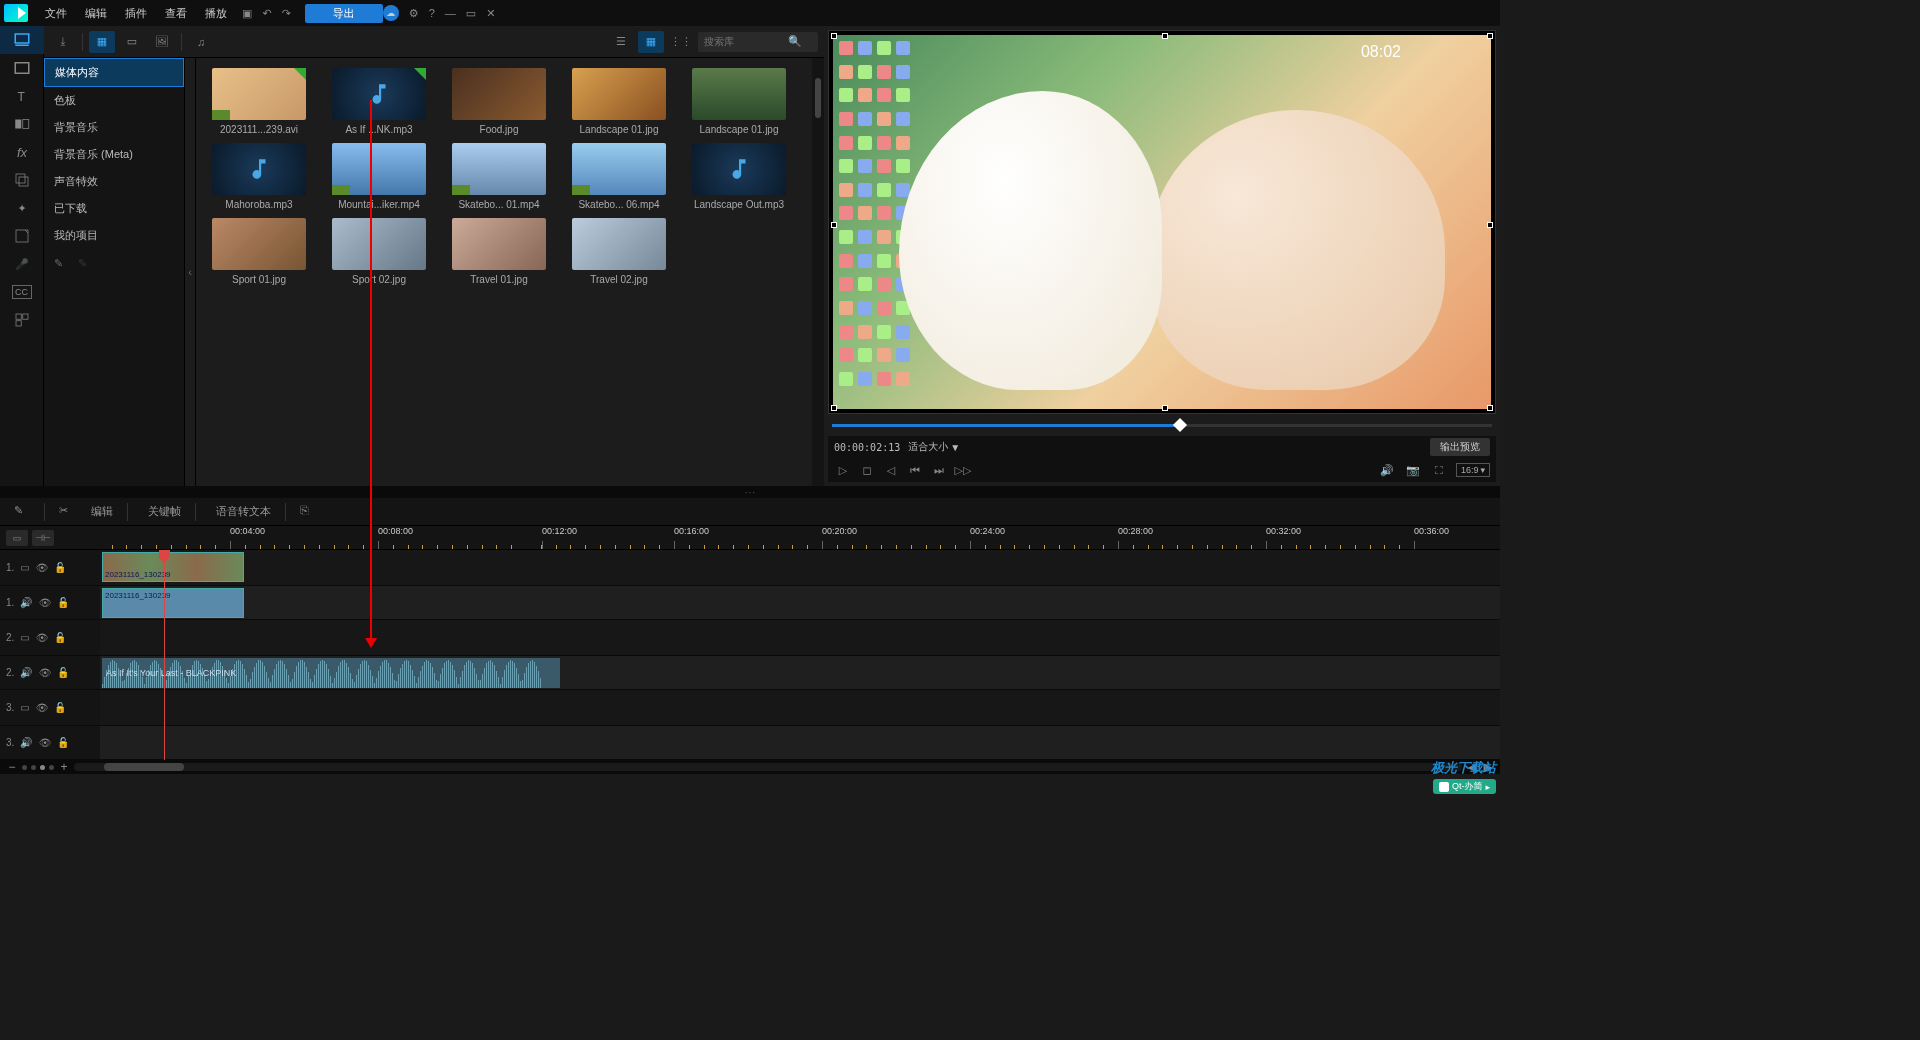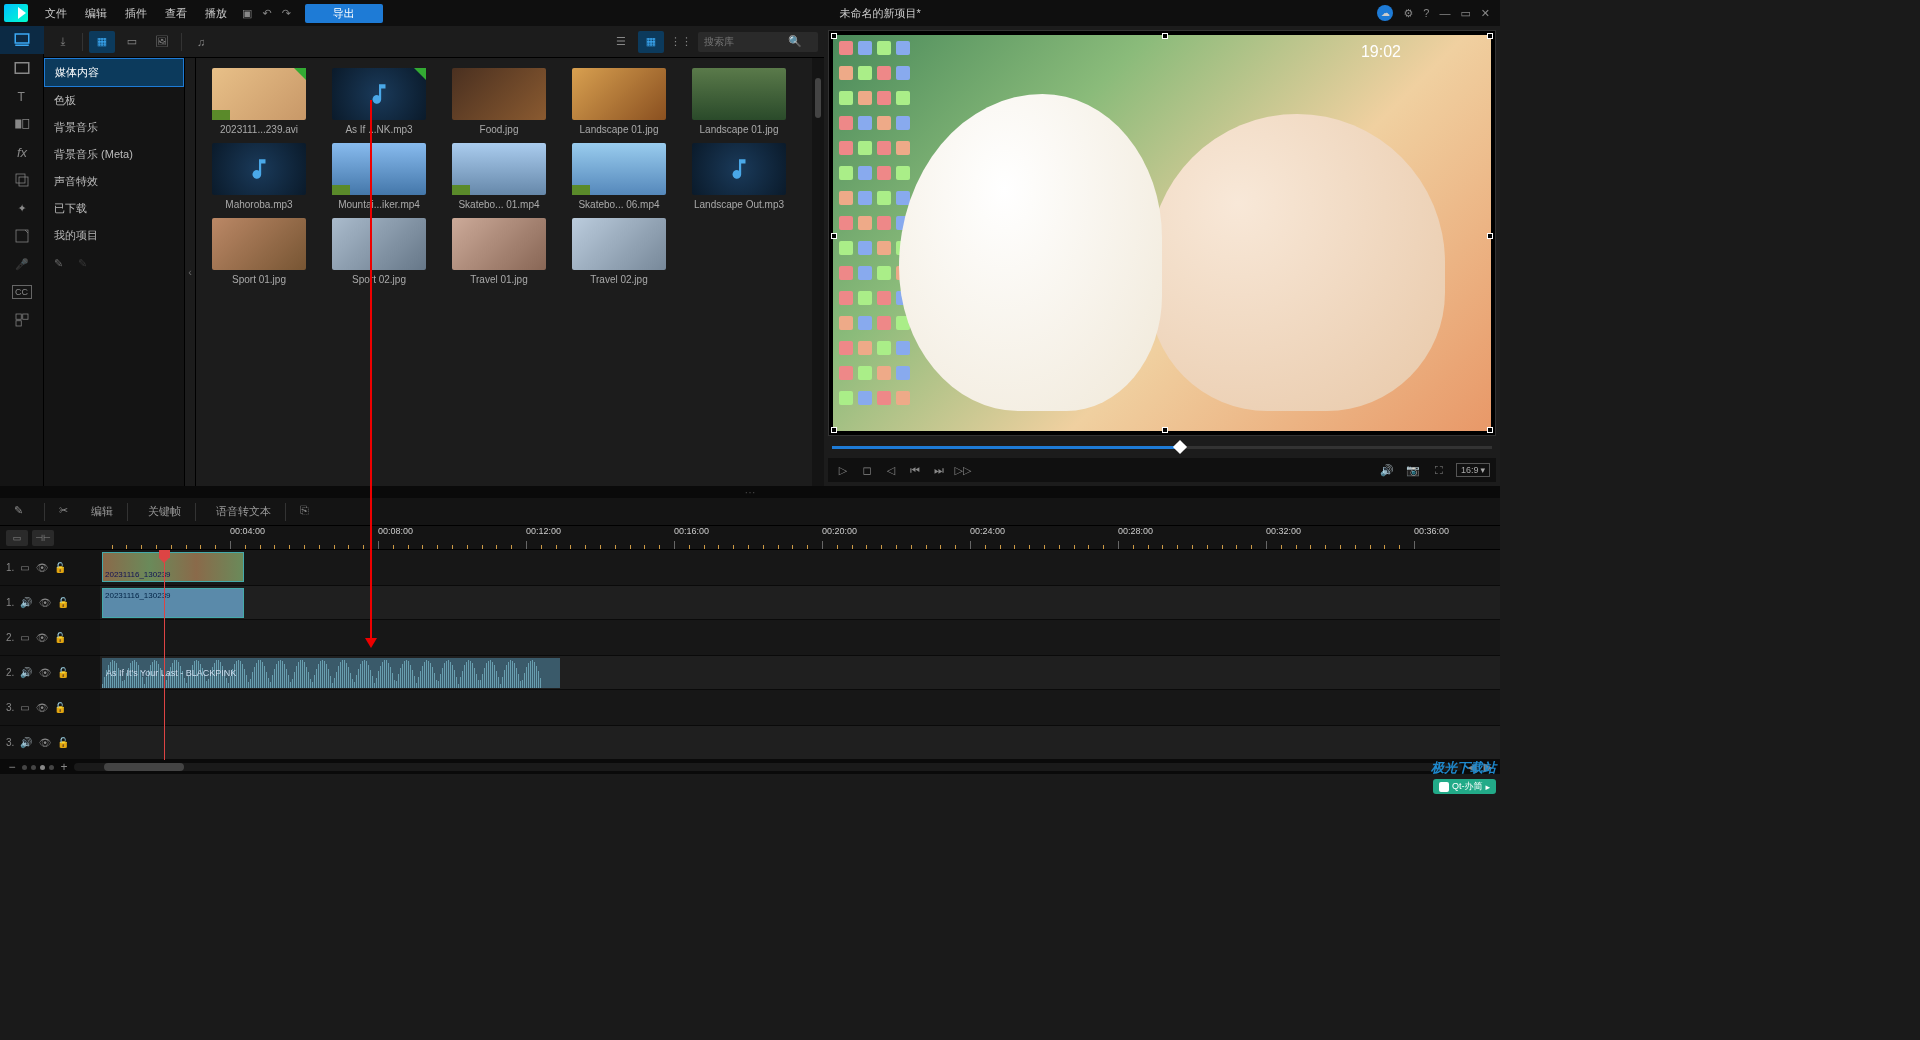"未命名的新项目*" div.title-center { html: <div>未命名的新项目*</div> -> none }
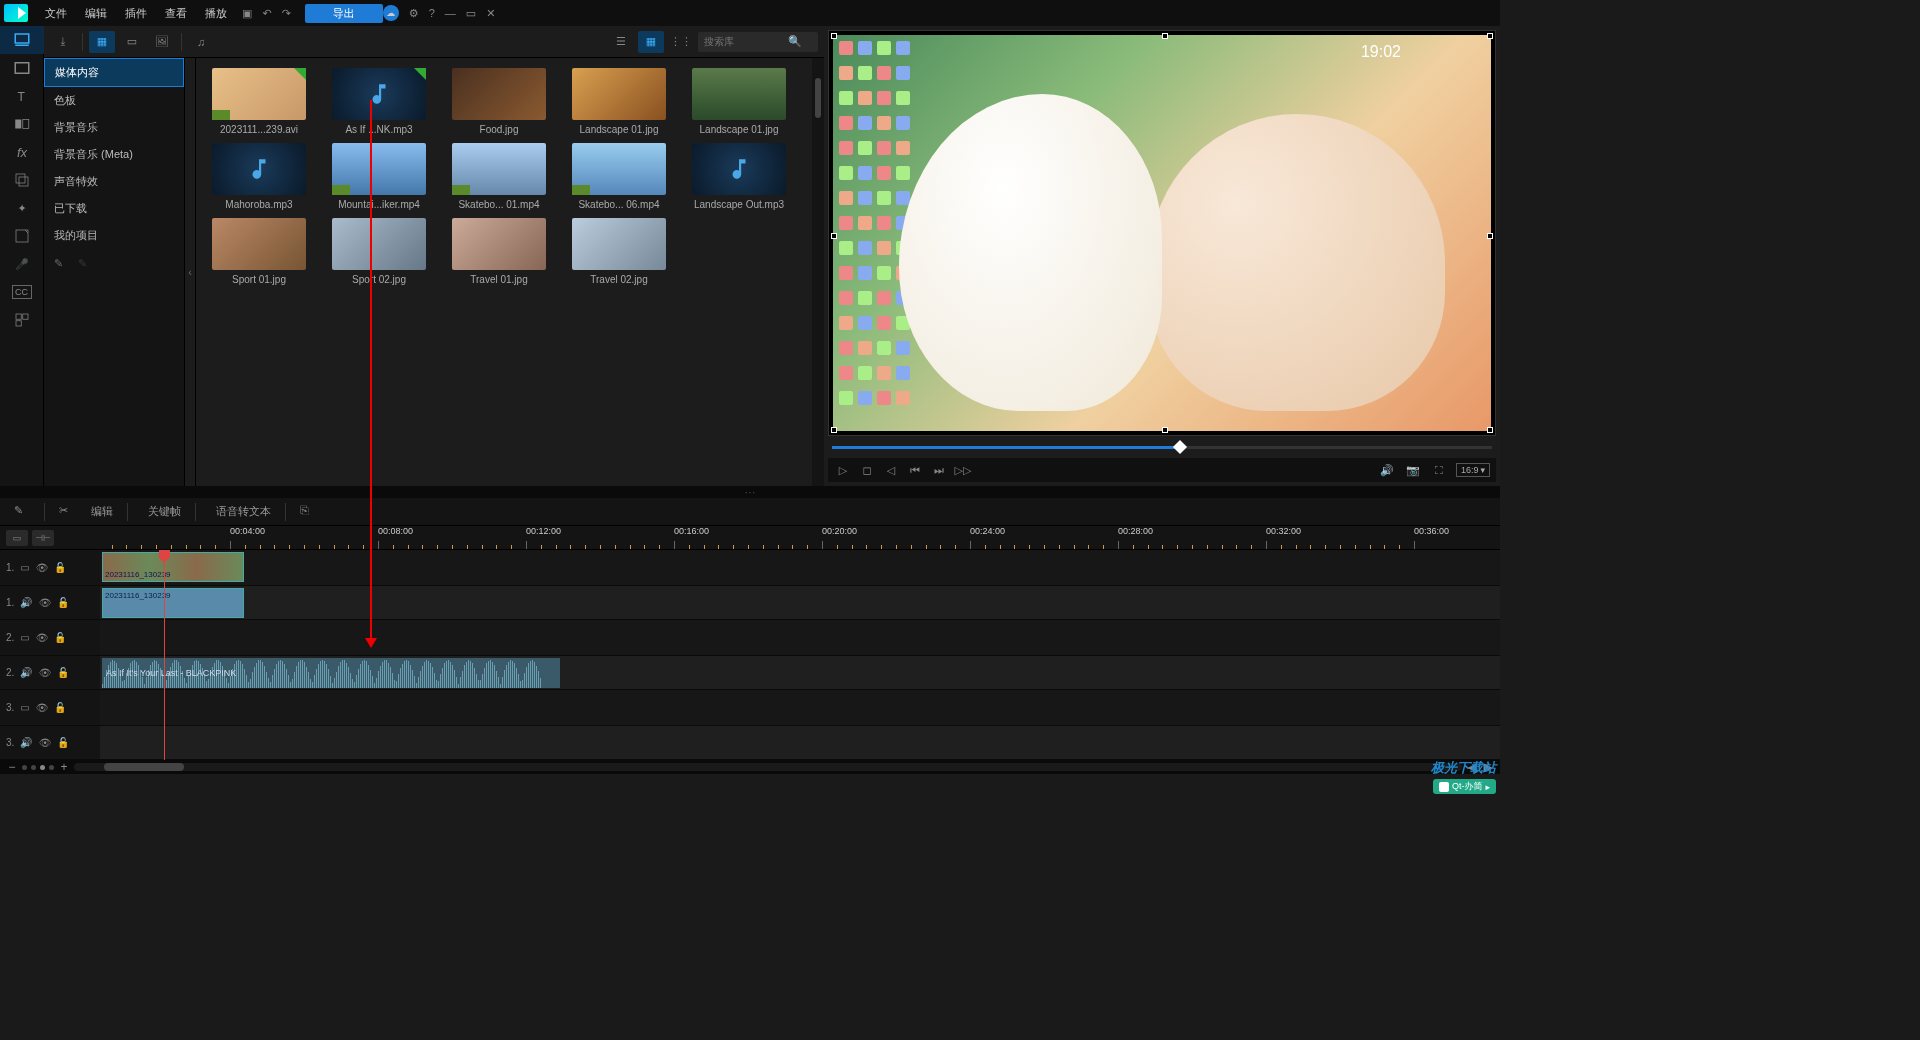"19:02" div.preview-clock { text: 19:02 -> 08:02 }
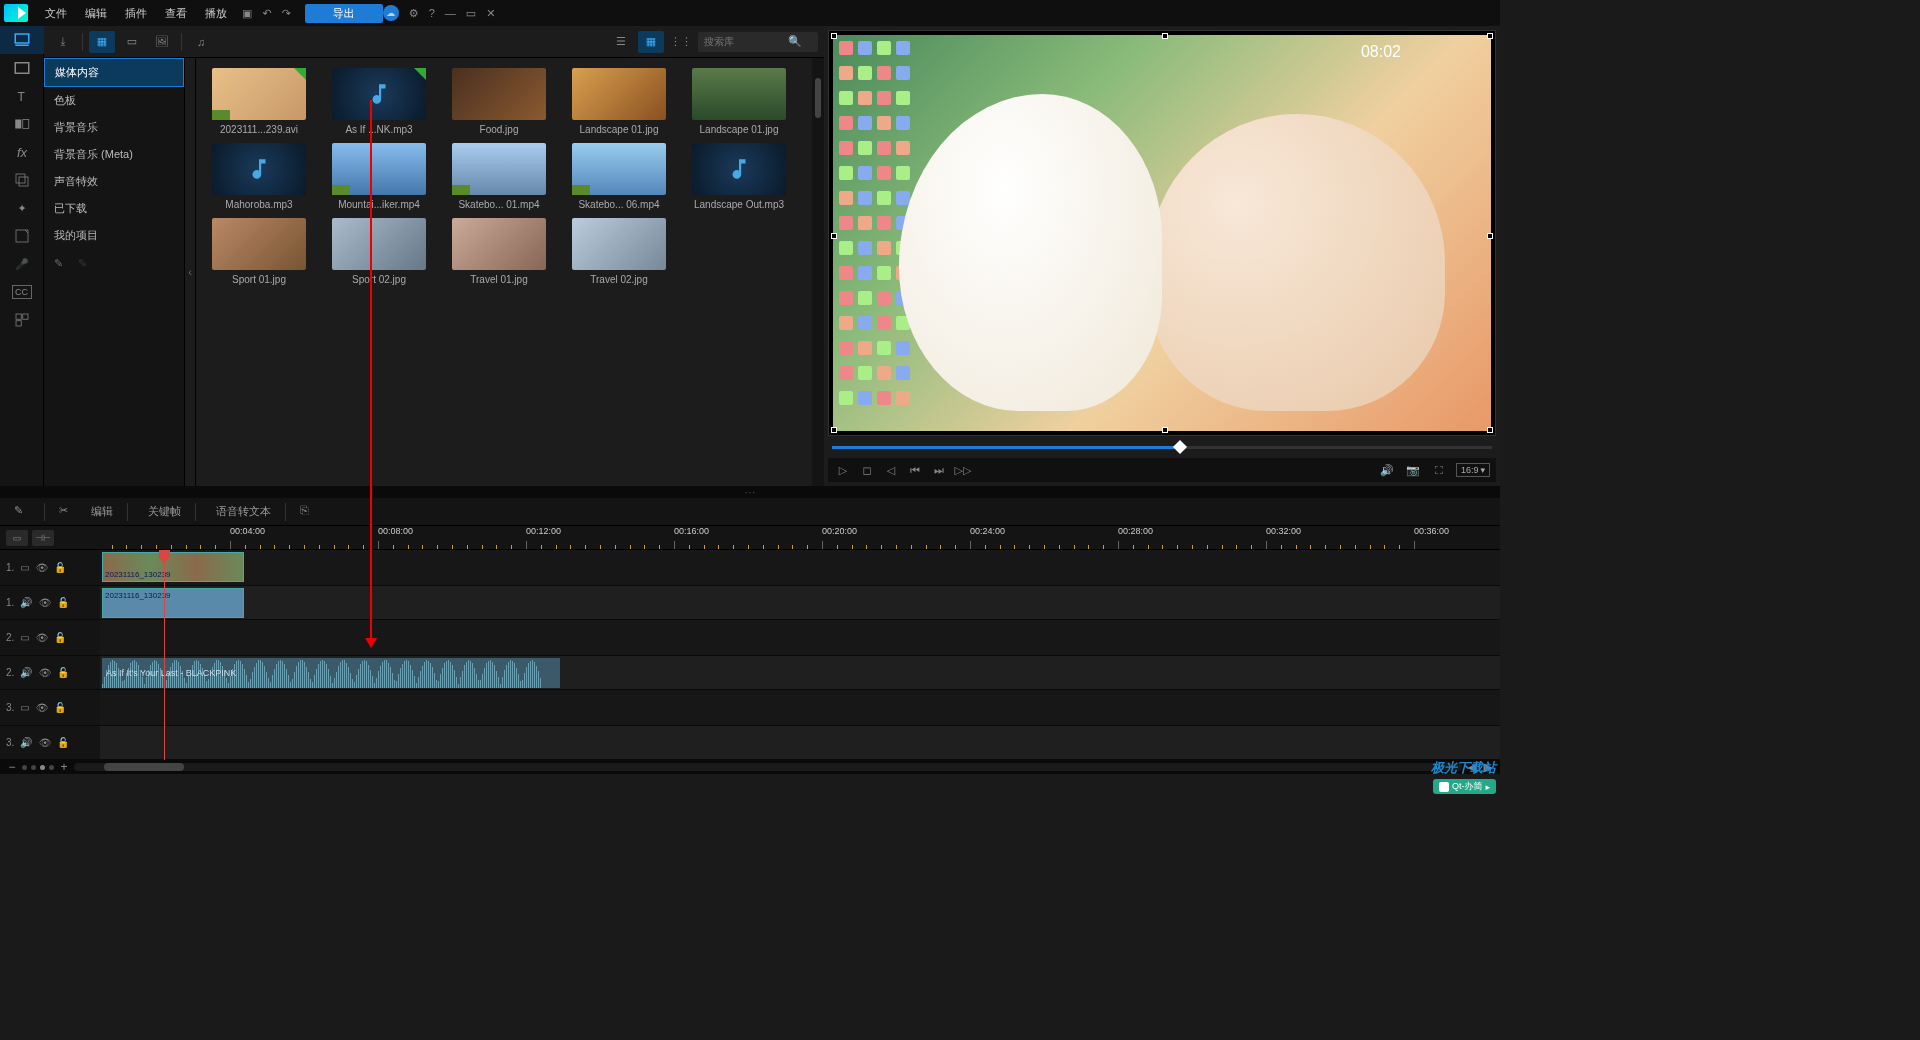"00:00:02:13" div.preview-controls { html: none -> <div> <span>00:00:02:13</span> <span> <span>适合大小</span> <span> ▼</span> </span> <div> <span>输出预览</span> </div> </div> }
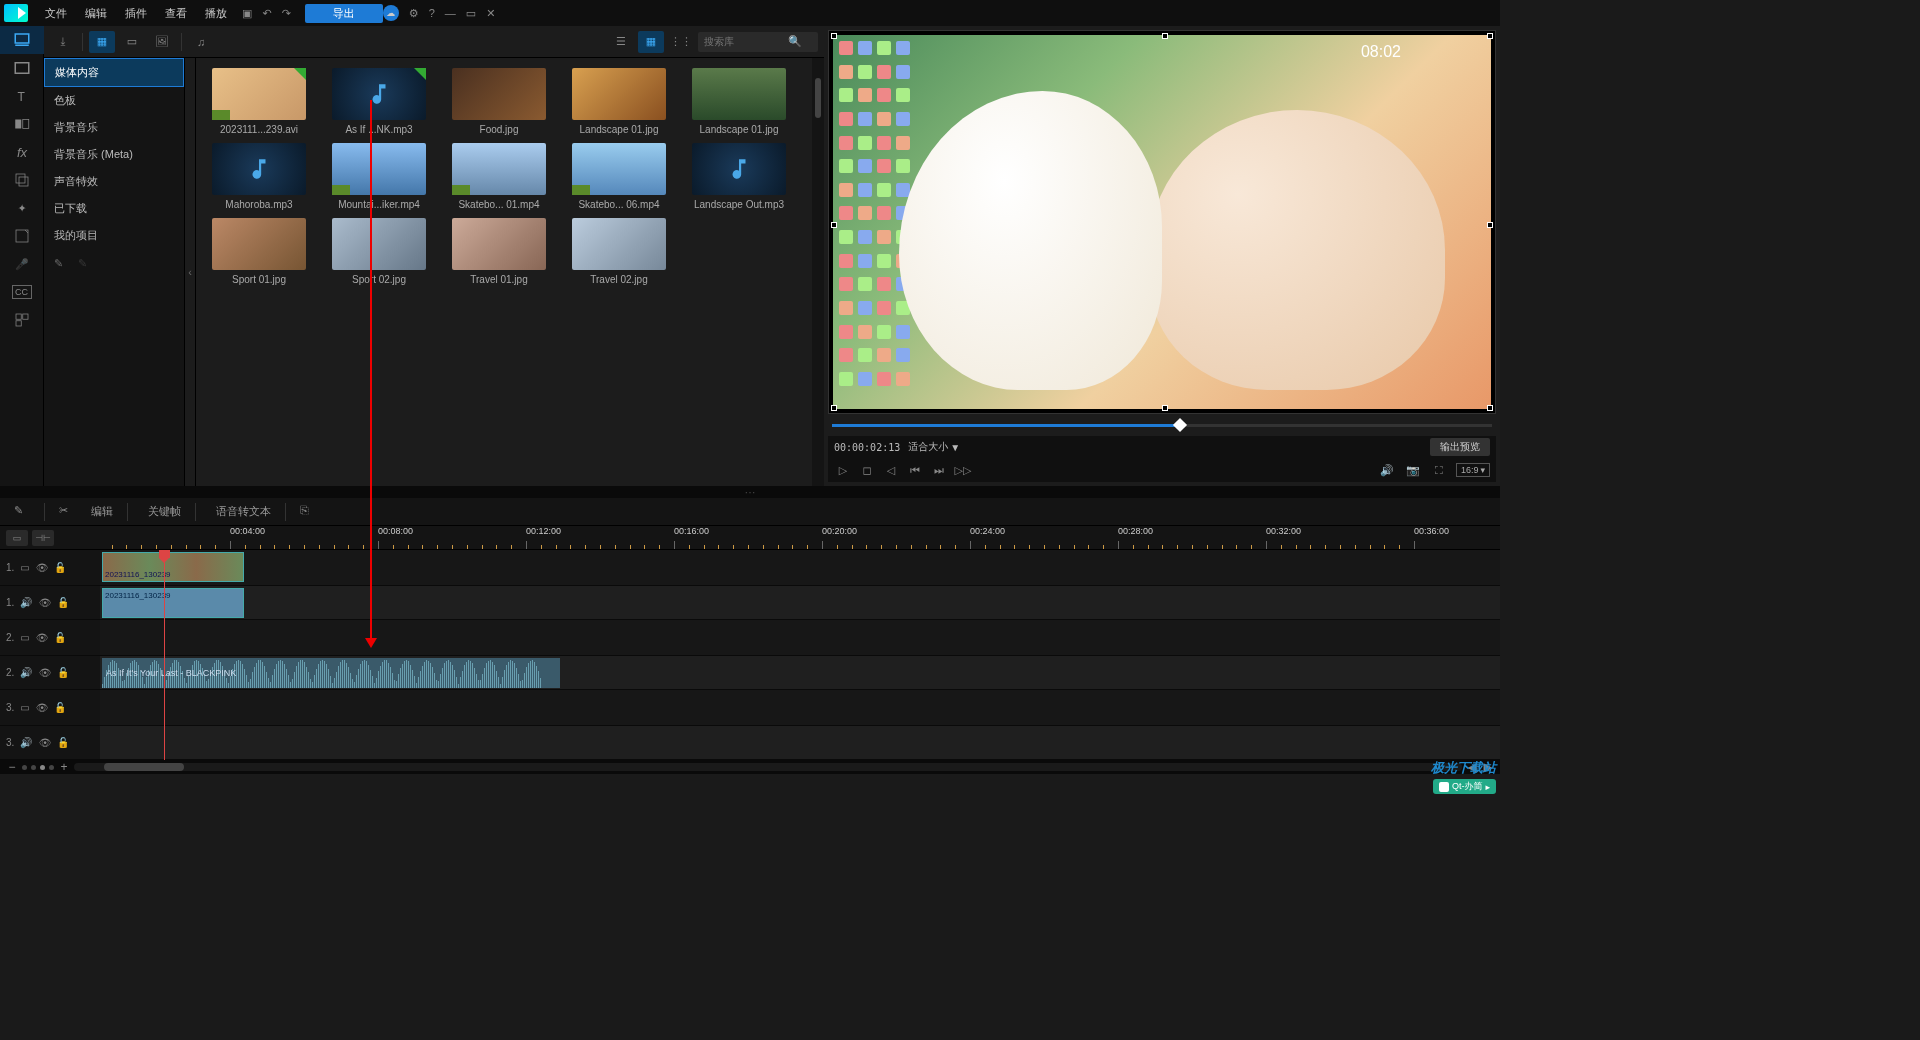"00:12:00" div.ruler-tick { left: 426px -> 442px }
